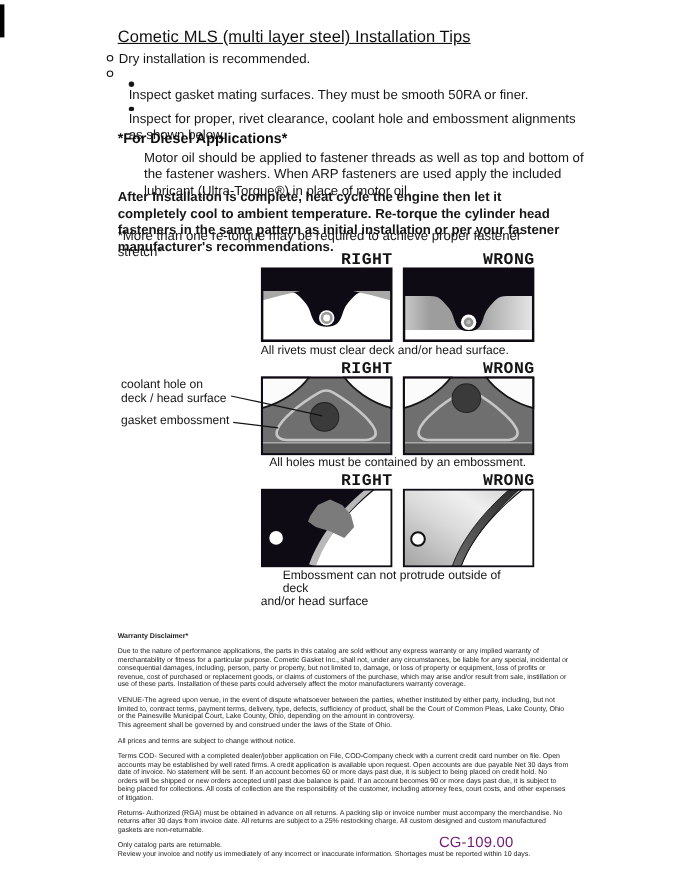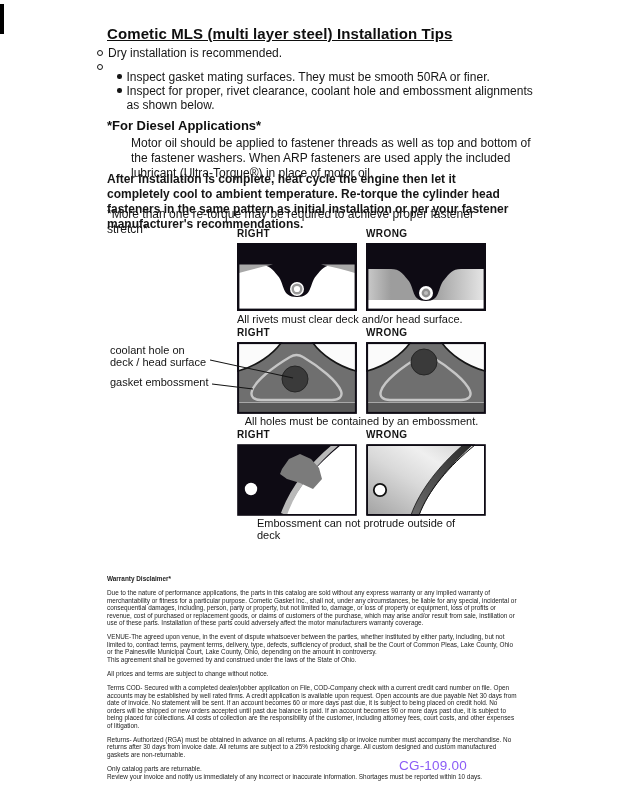"Cometic MLS (multi layer steel)" .page-title { font-weight: bold -> normal }
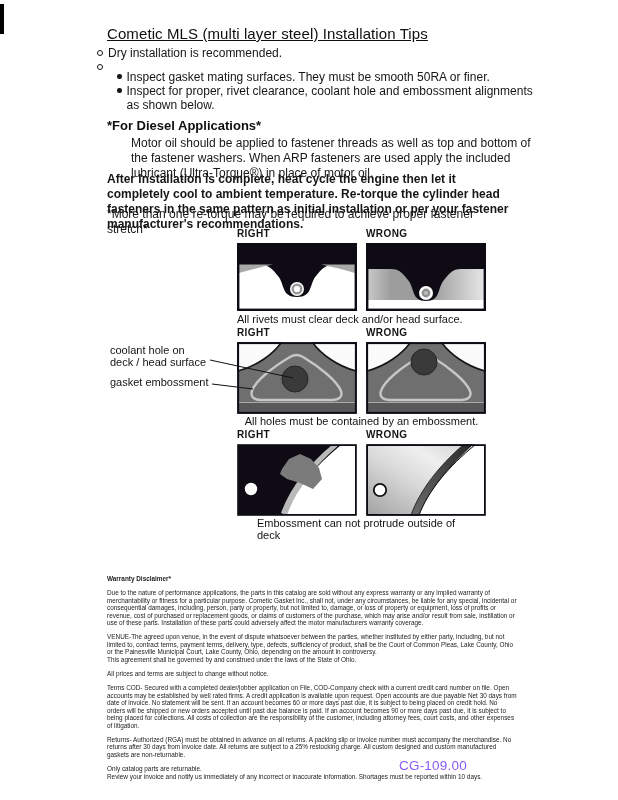"Inspect gasket mating surfaces. They" .sub { flex-direction: none -> column }
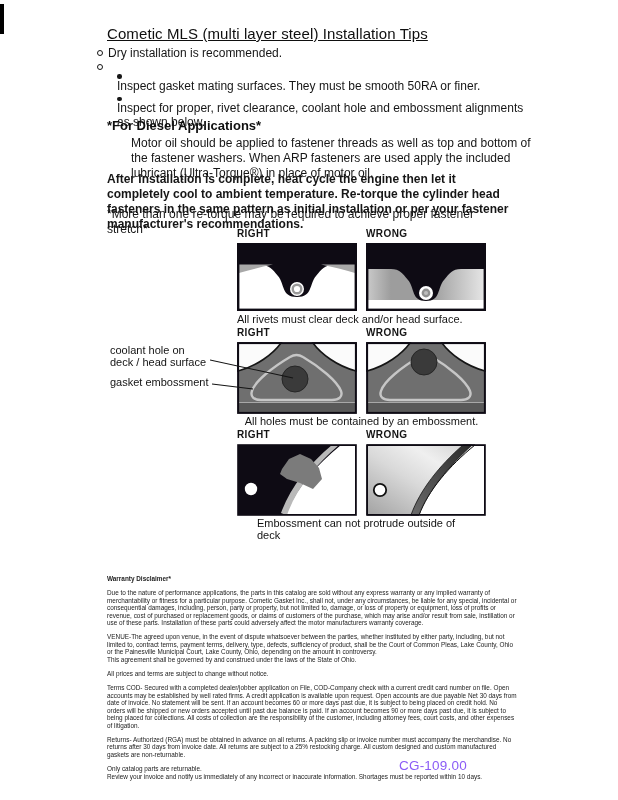"RIGHT" .dhead { font-family: none -> Liberation Mono, monospace; font-size: 10px -> 15px; text-align: left -> right }
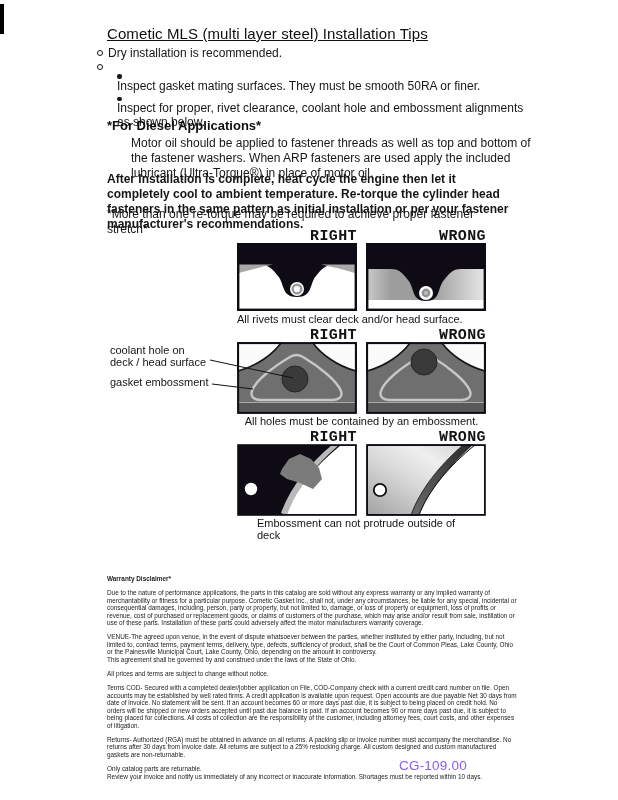"and/or head surface" span { html: none -> <span>and/or head surface</span> }
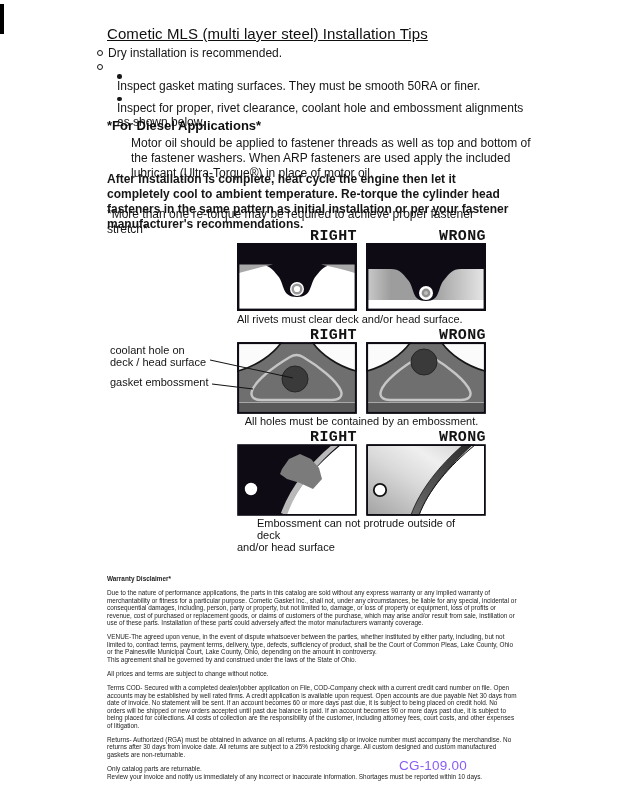"CG-109.00" .footer-code { color: #8b5cf6 -> #701a75 }
